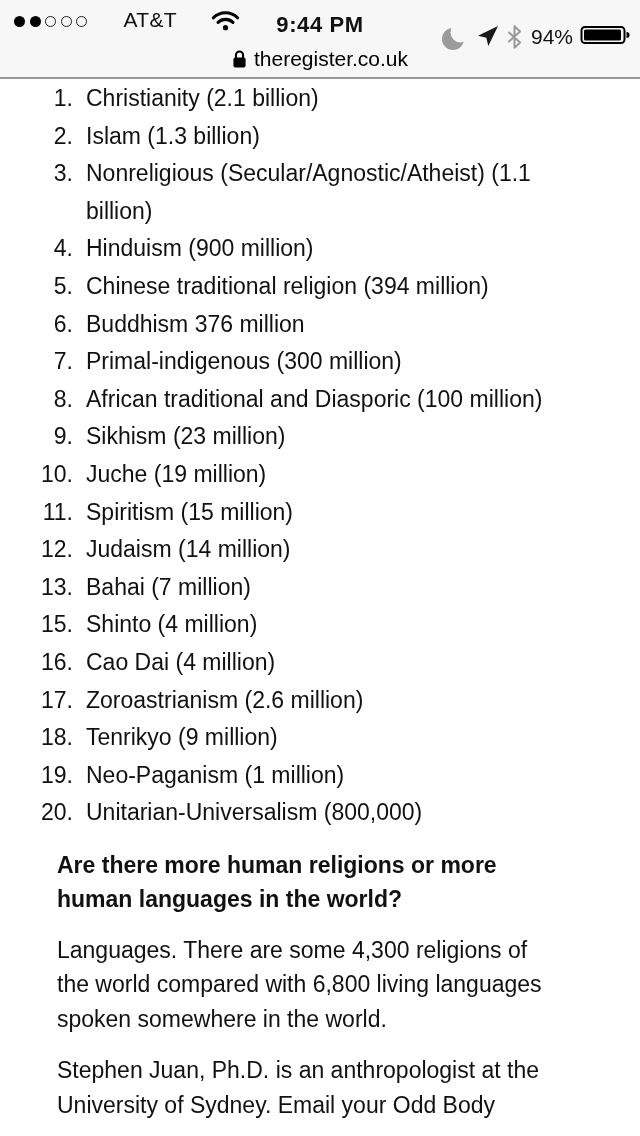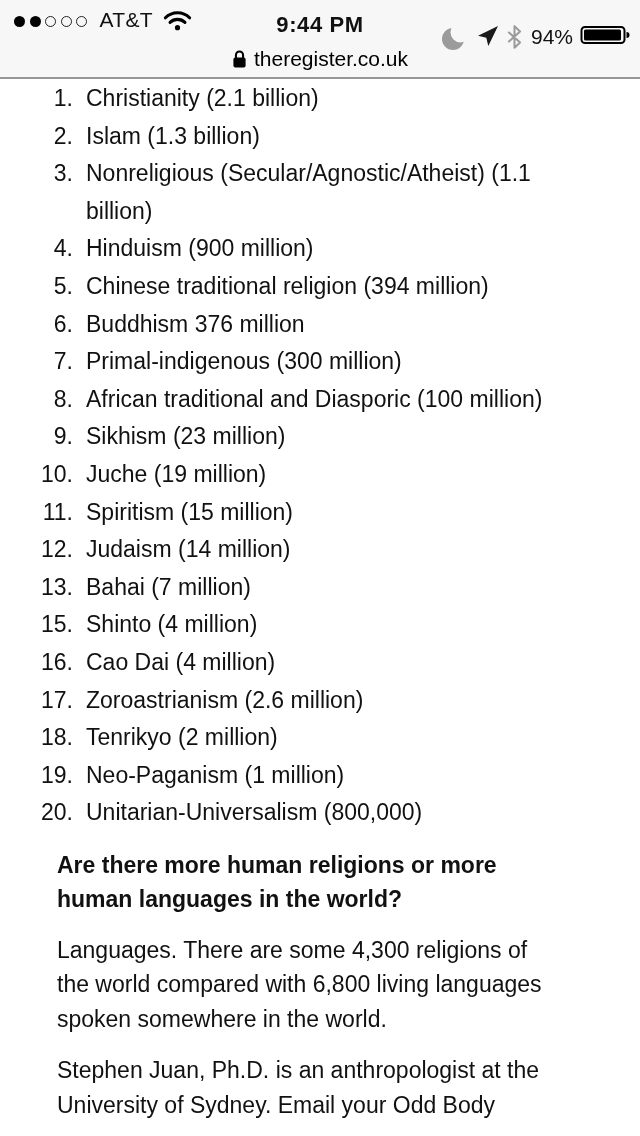"AT&T" .sb-left { gap: none -> 24px }
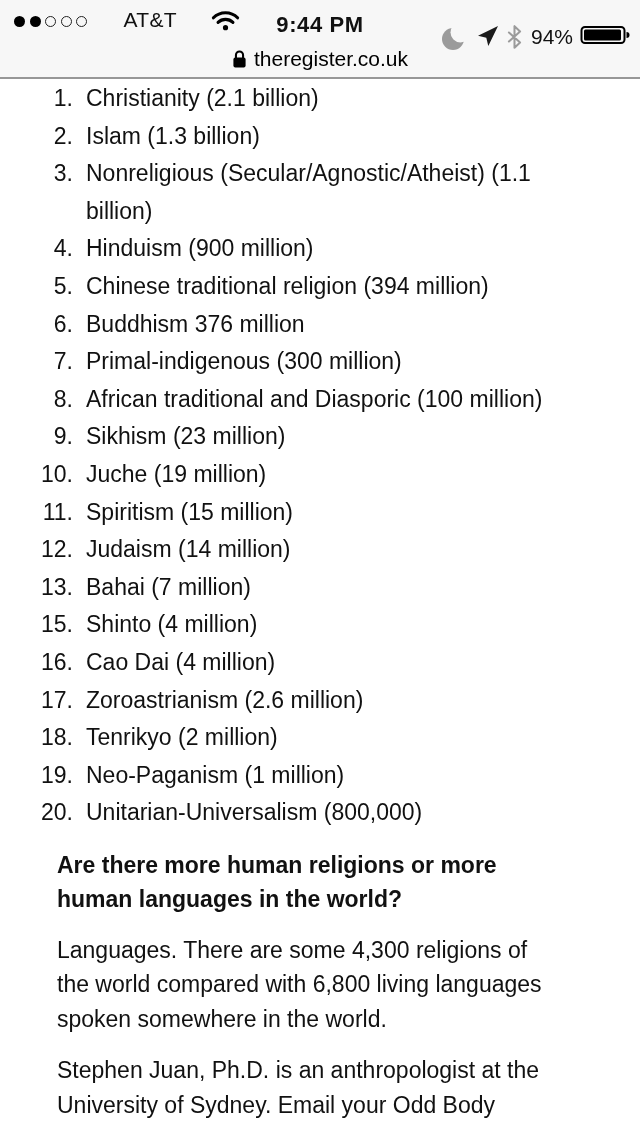"Tenrikyo (2 million)" span.txt { text: 2 -> 9 }
